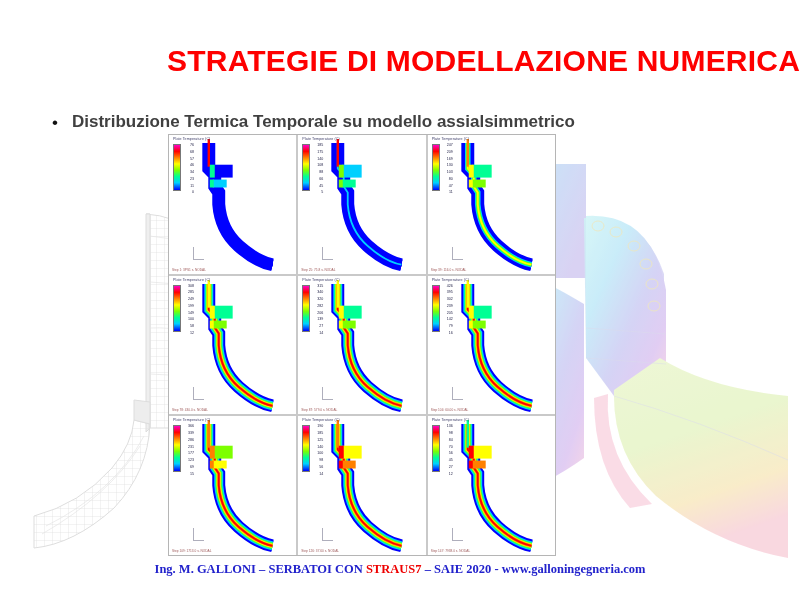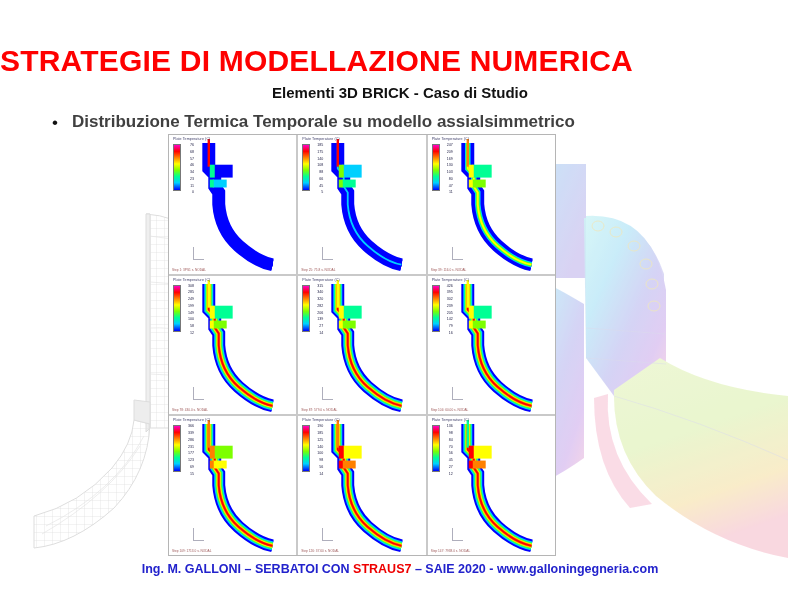"STRATEGIE DI MODELLAZIONE NUMERICA" .title-main { text-align: left -> right }
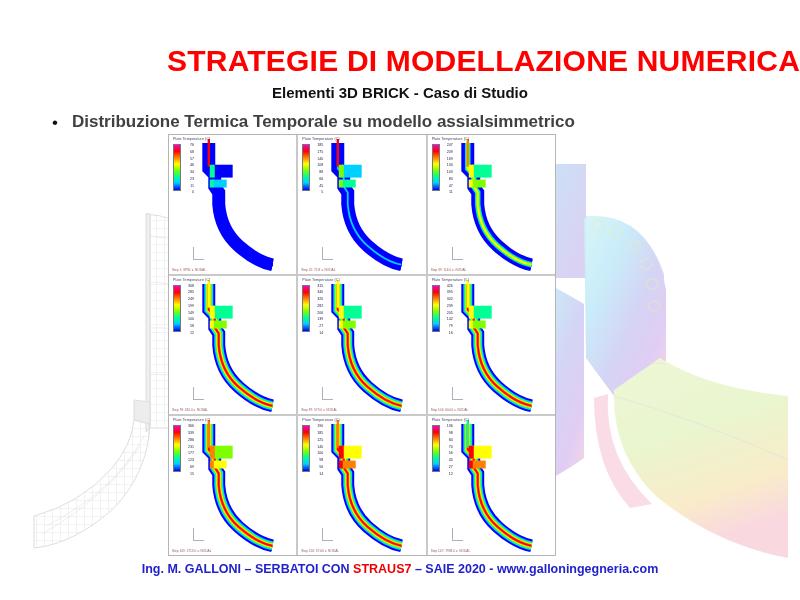"Elementi 3D BRICK - Caso" div.title-sub { html: <div>Elementi 3D BRICK - Caso di Studio</div> -> none }
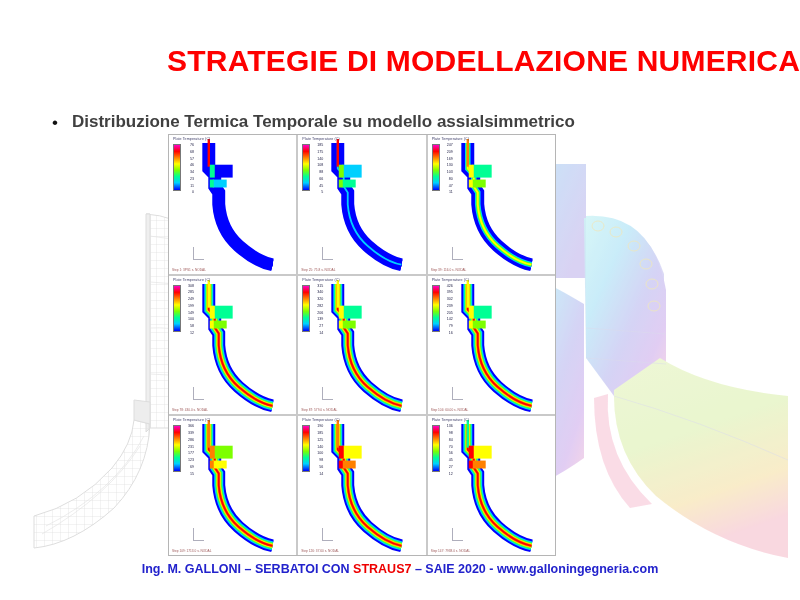"Ing. M. GALLONI – SERBATOI" .footer { font-family: none -> Liberation Serif, serif }
